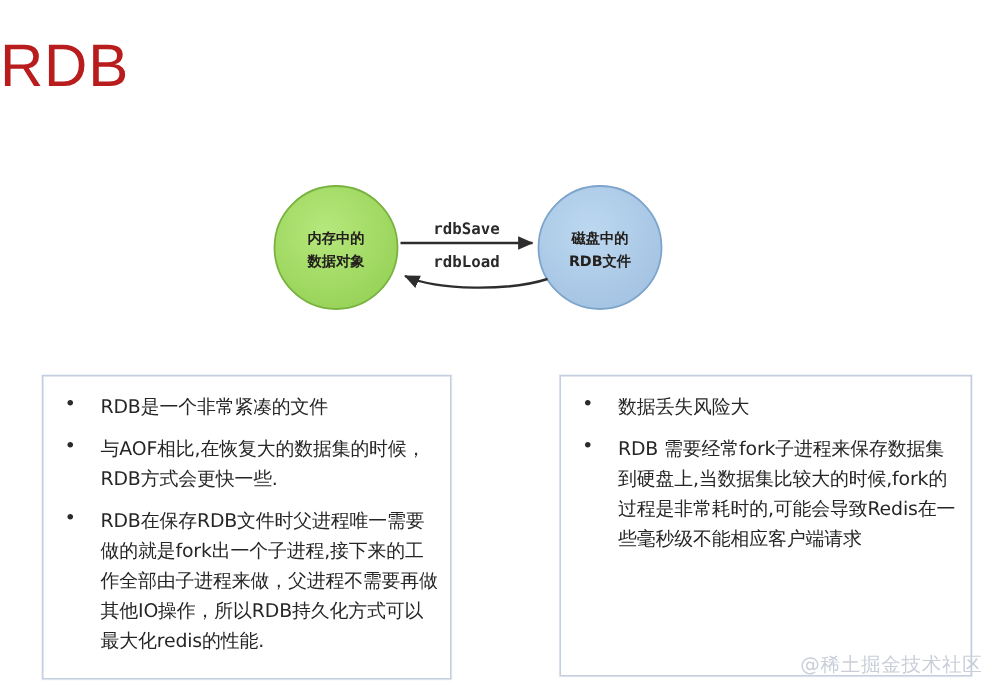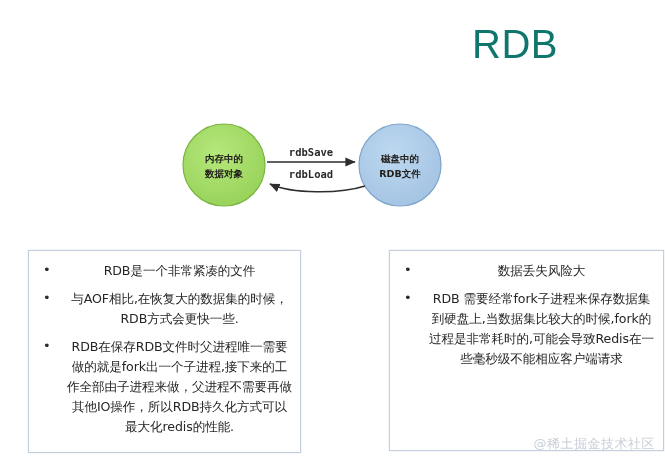"RDB" #page-title { color: #0f766e -> #b91c1c; text-align: right -> left }
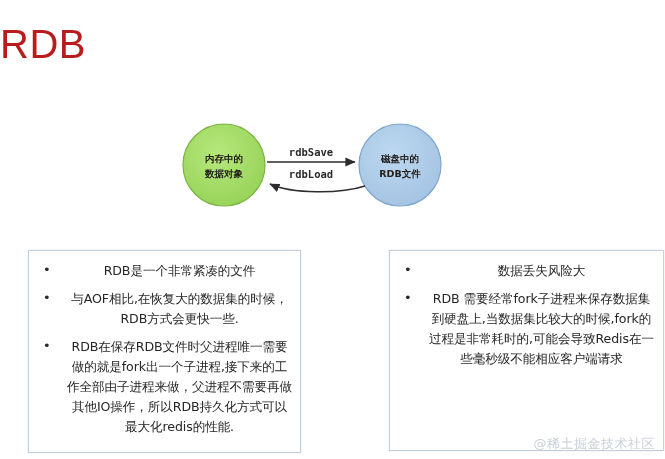"RDB是一个非常紧凑的文件" .bullet-item { text-align: center -> none }
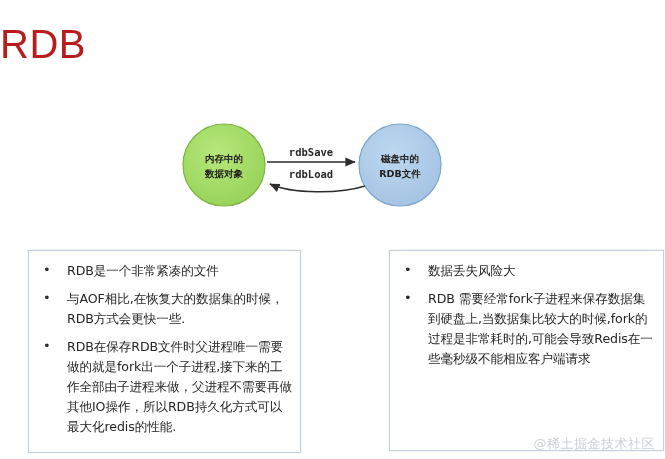"数据丢失风险大" #box-disadvantages { margin-left: 16px -> none }
